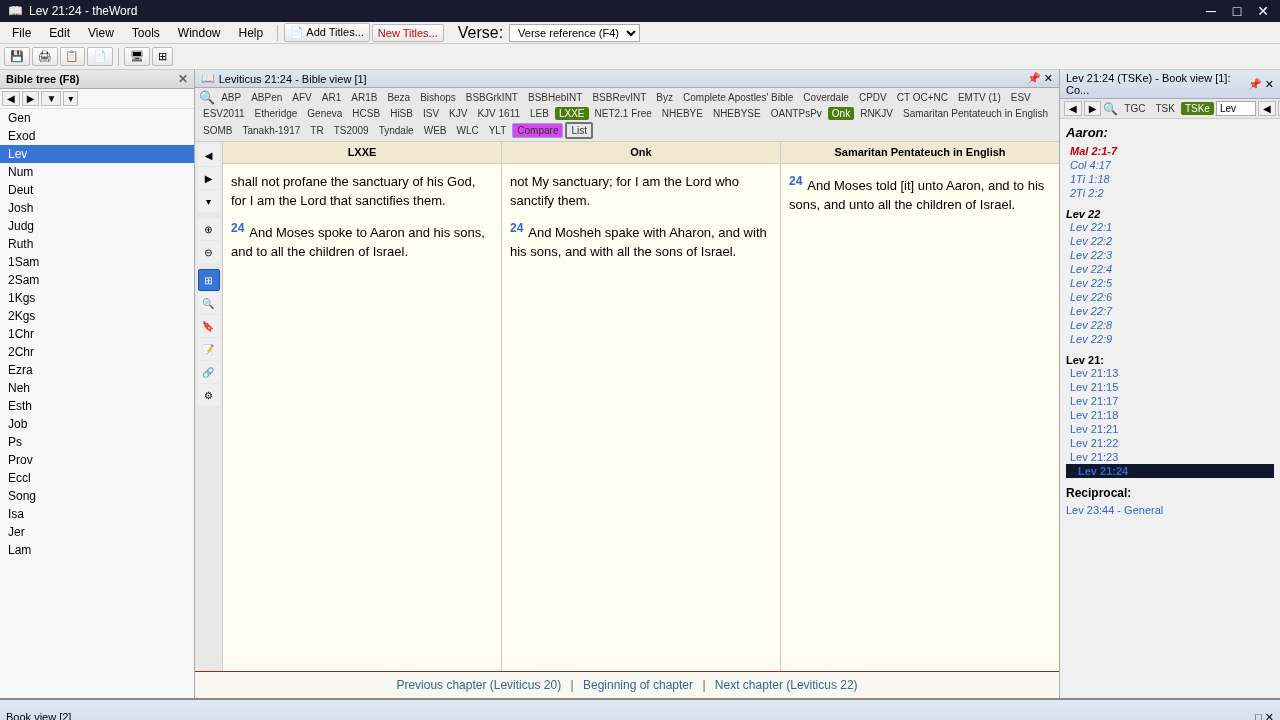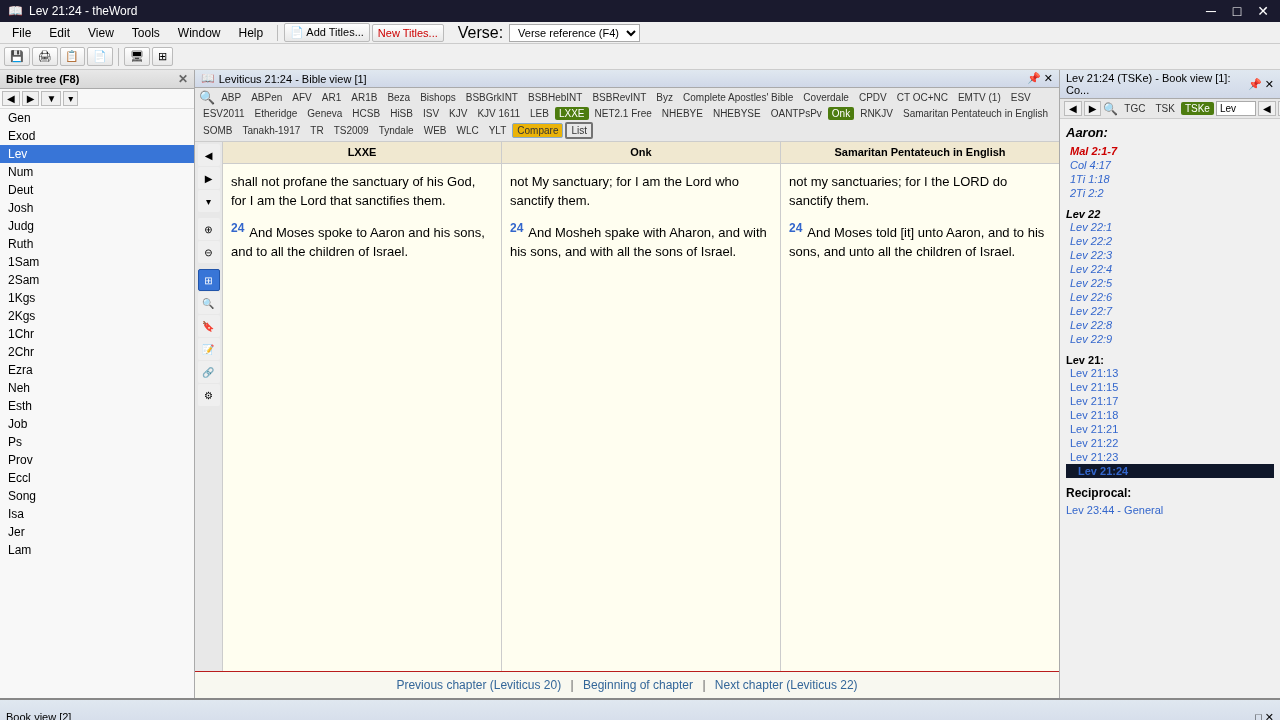"Compare" .version-btn.compare { background: #eab308 -> #d946ef }
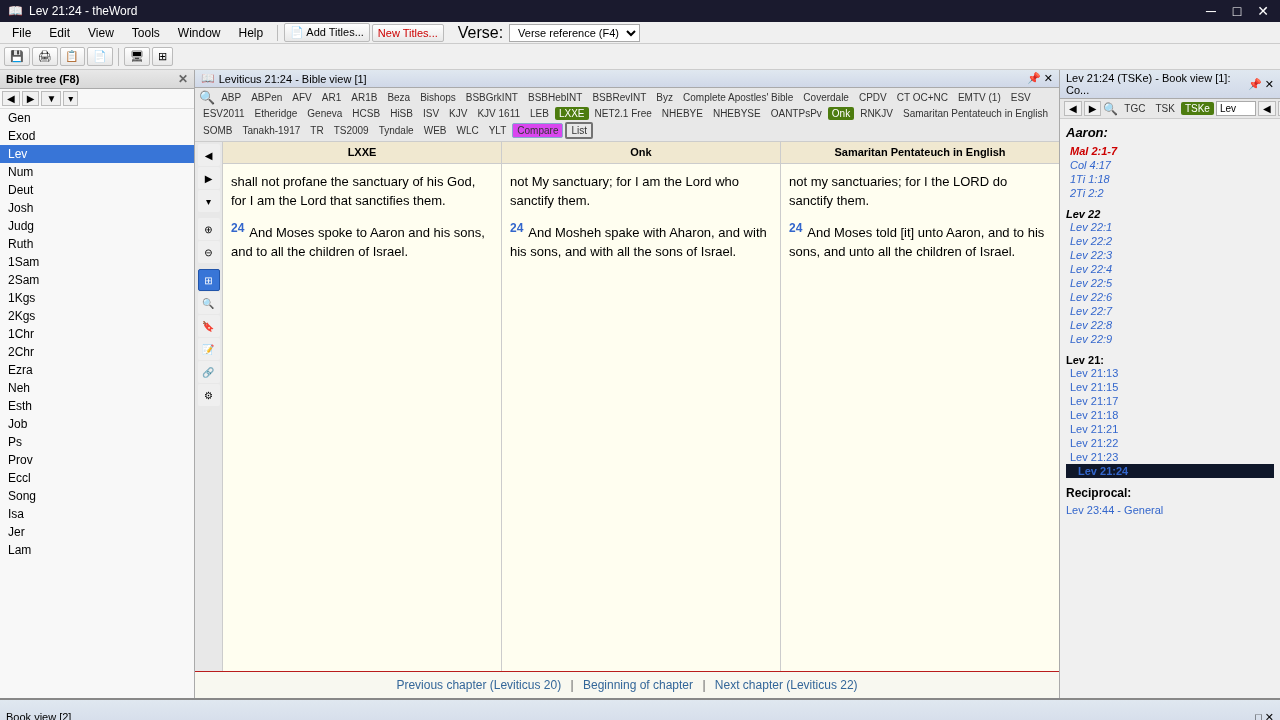"not my sanctuaries; for I" p.verse-para { html: <p> not my sanctuaries; for I the LORD do sanctify them. </p> -> none }
